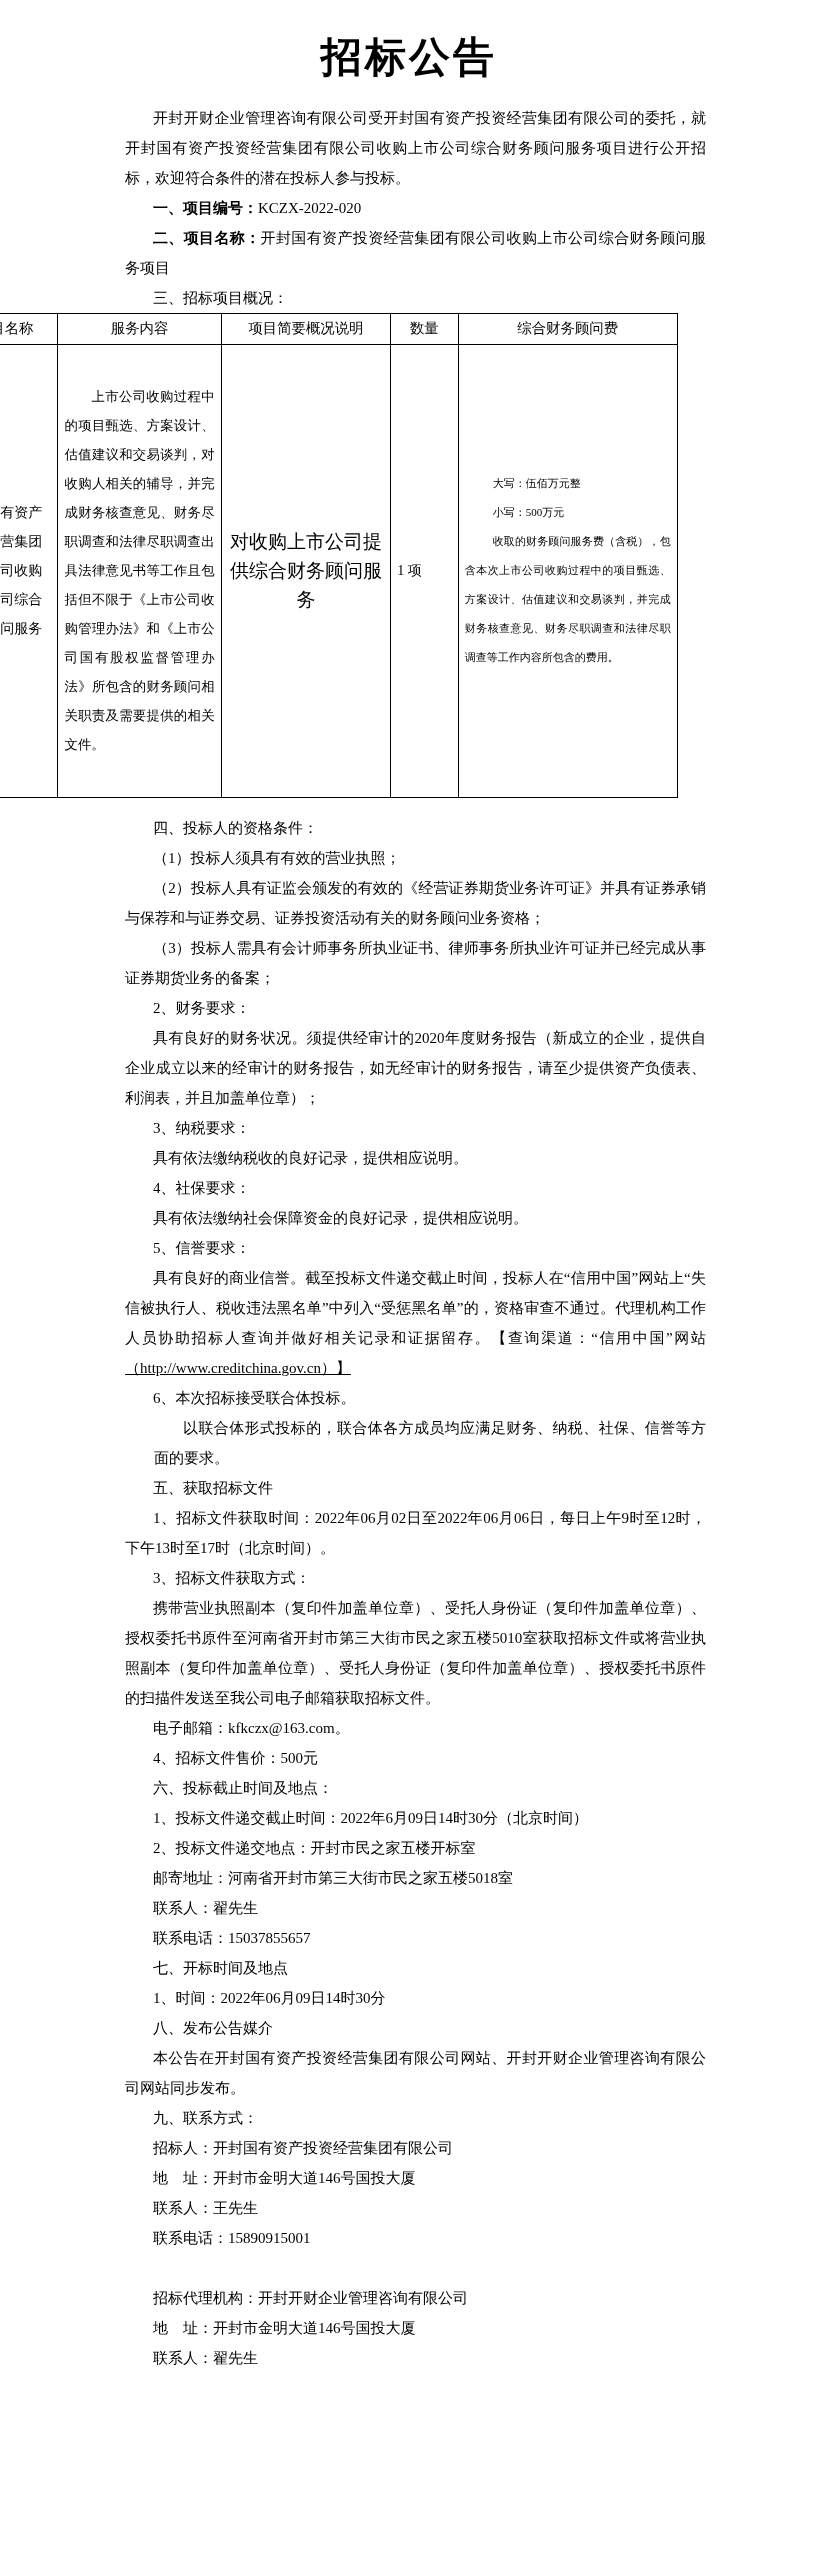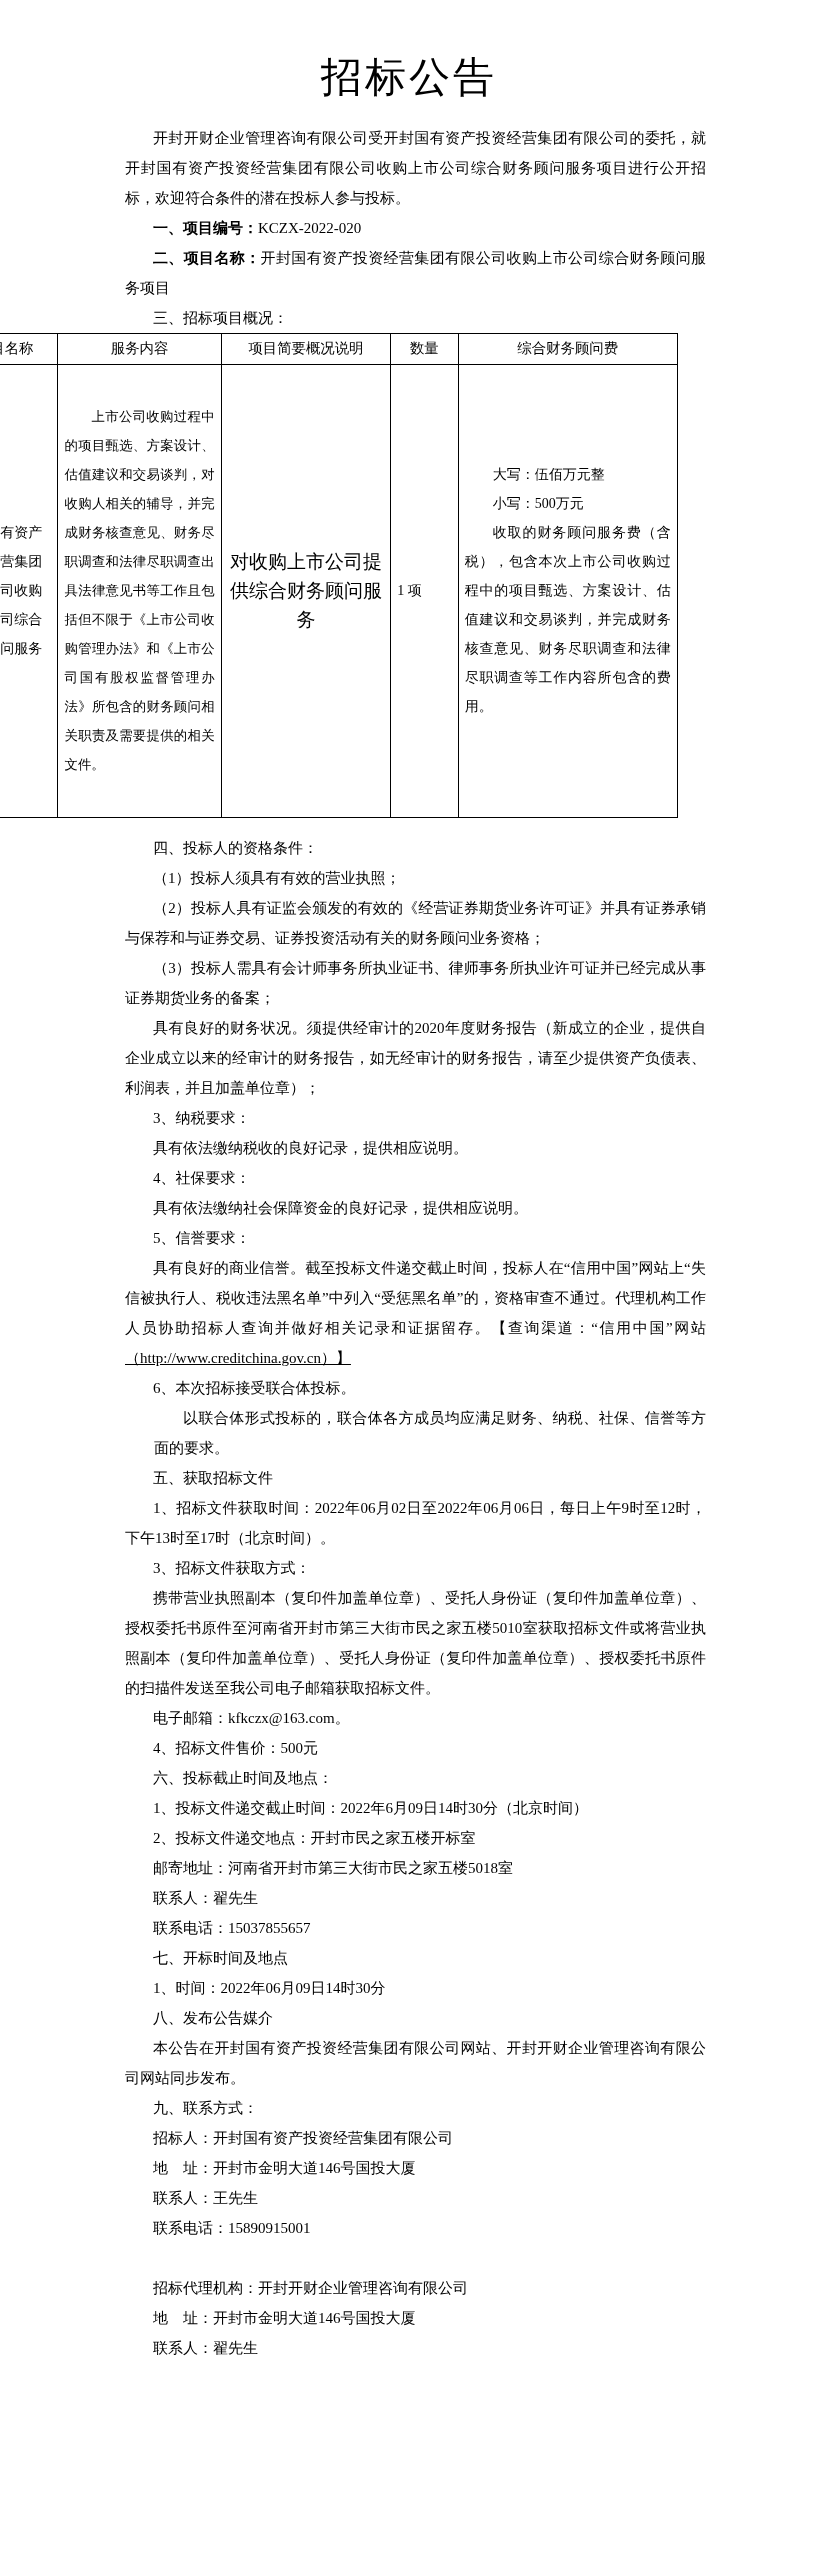"招标公告" .doc-title { font-weight: normal -> bold; margin: 48px 0 0 0 -> 28px 0 0 0 }
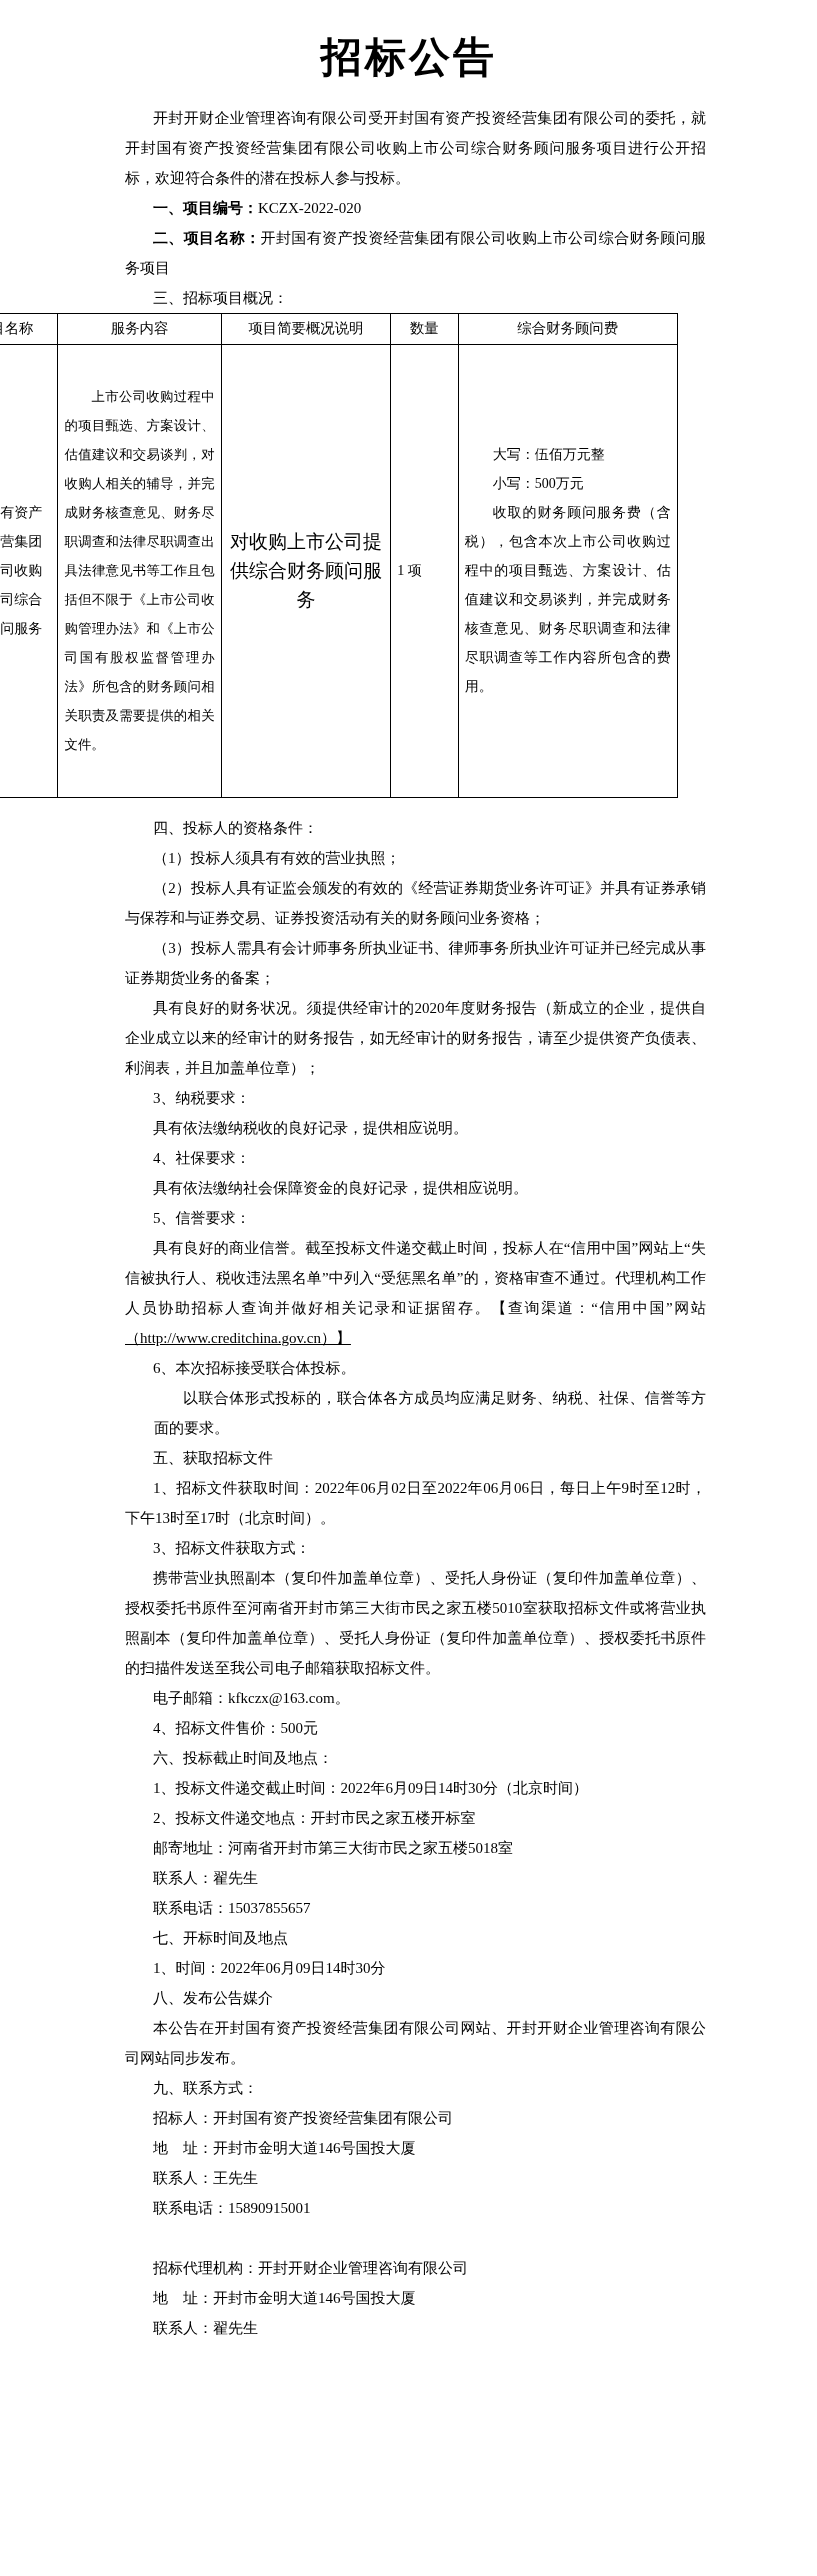"大写：伍佰万元整" td.c5 { font-size: 14px -> 11px }
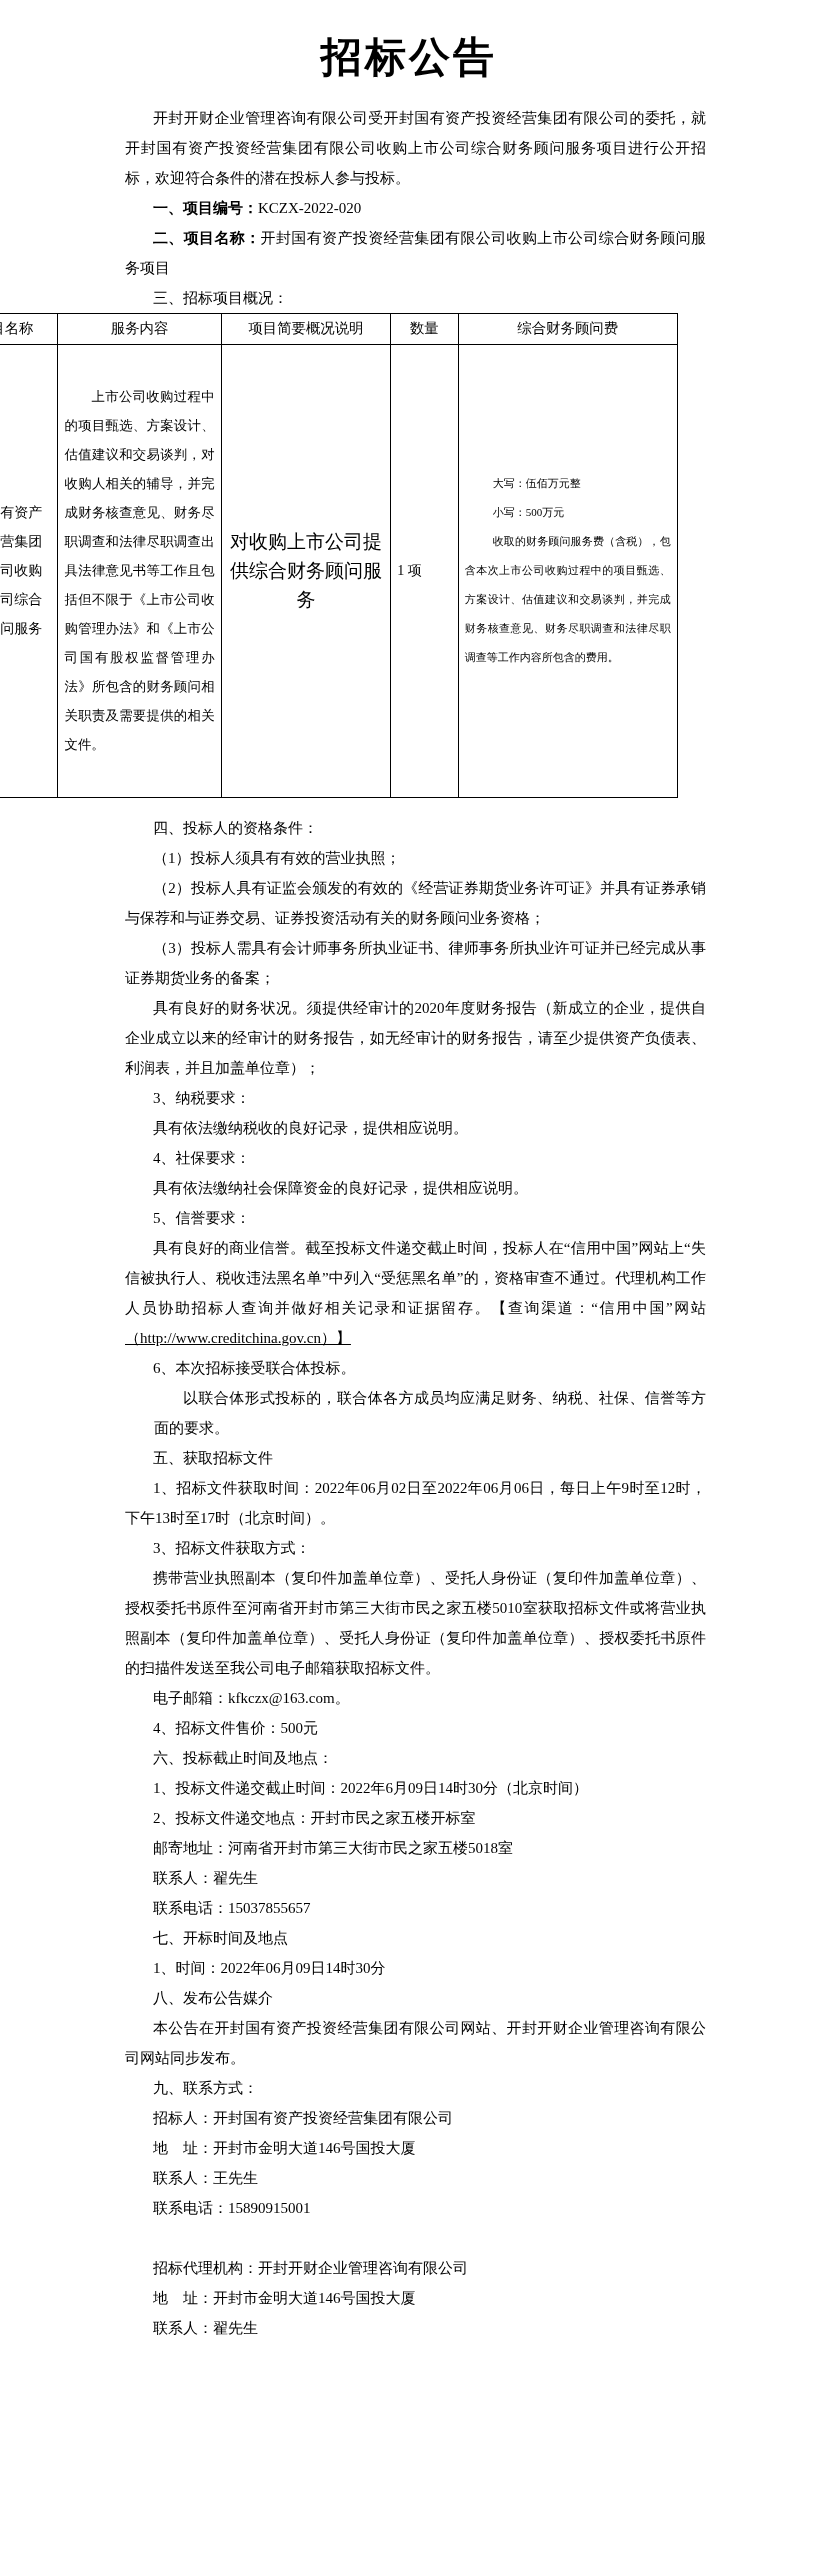"2、财务要求：" div.para { html: none -> <div>2、财务要求：</div> }
